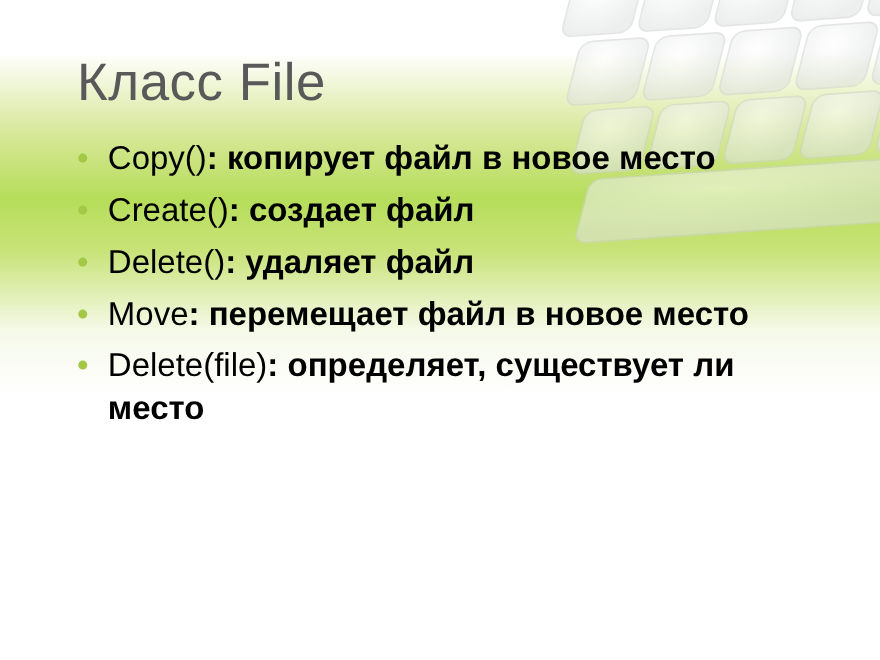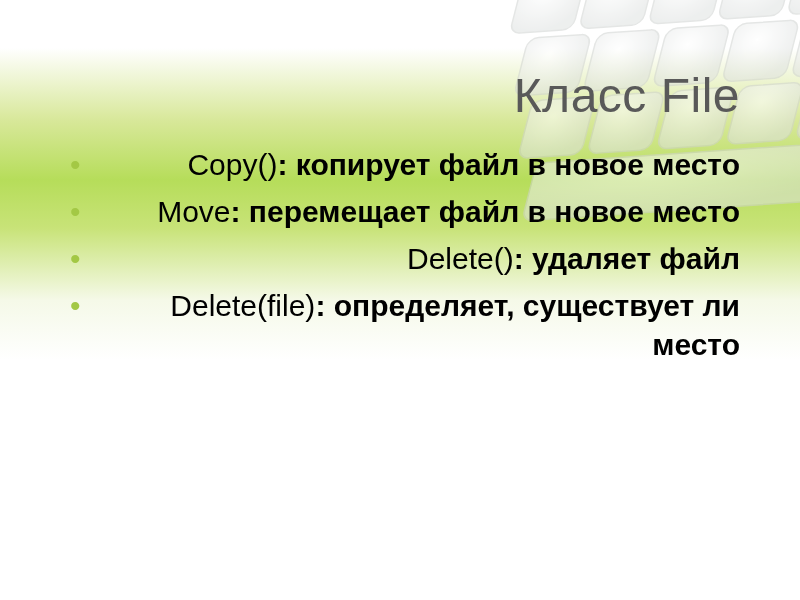"Класс File" .content { padding: 68px 60px 40px 70px -> 48px 60px 40px 70px; text-align: right -> none }
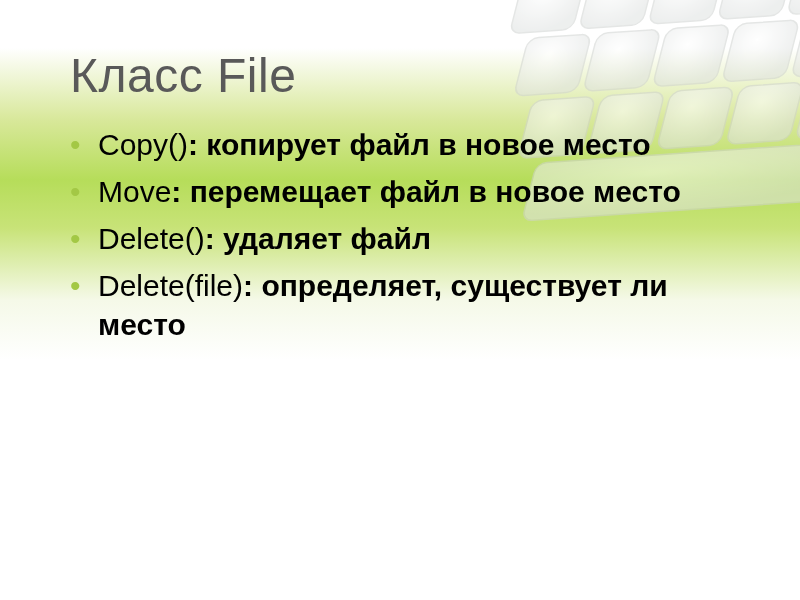"Create(): создает файл" li.bullet-item { html: none -> <li> <span>Create()</span><span>: создает файл</span> </li> }
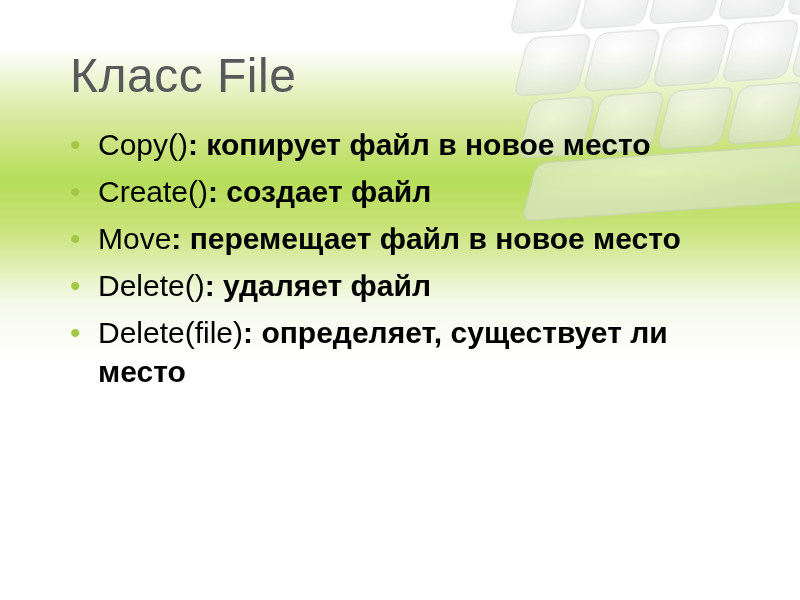"Move: перемещает файл в новое" li.bullet-item { order: before "Delete(): удаляет файл" -> after "Delete(): удаляет файл" }
